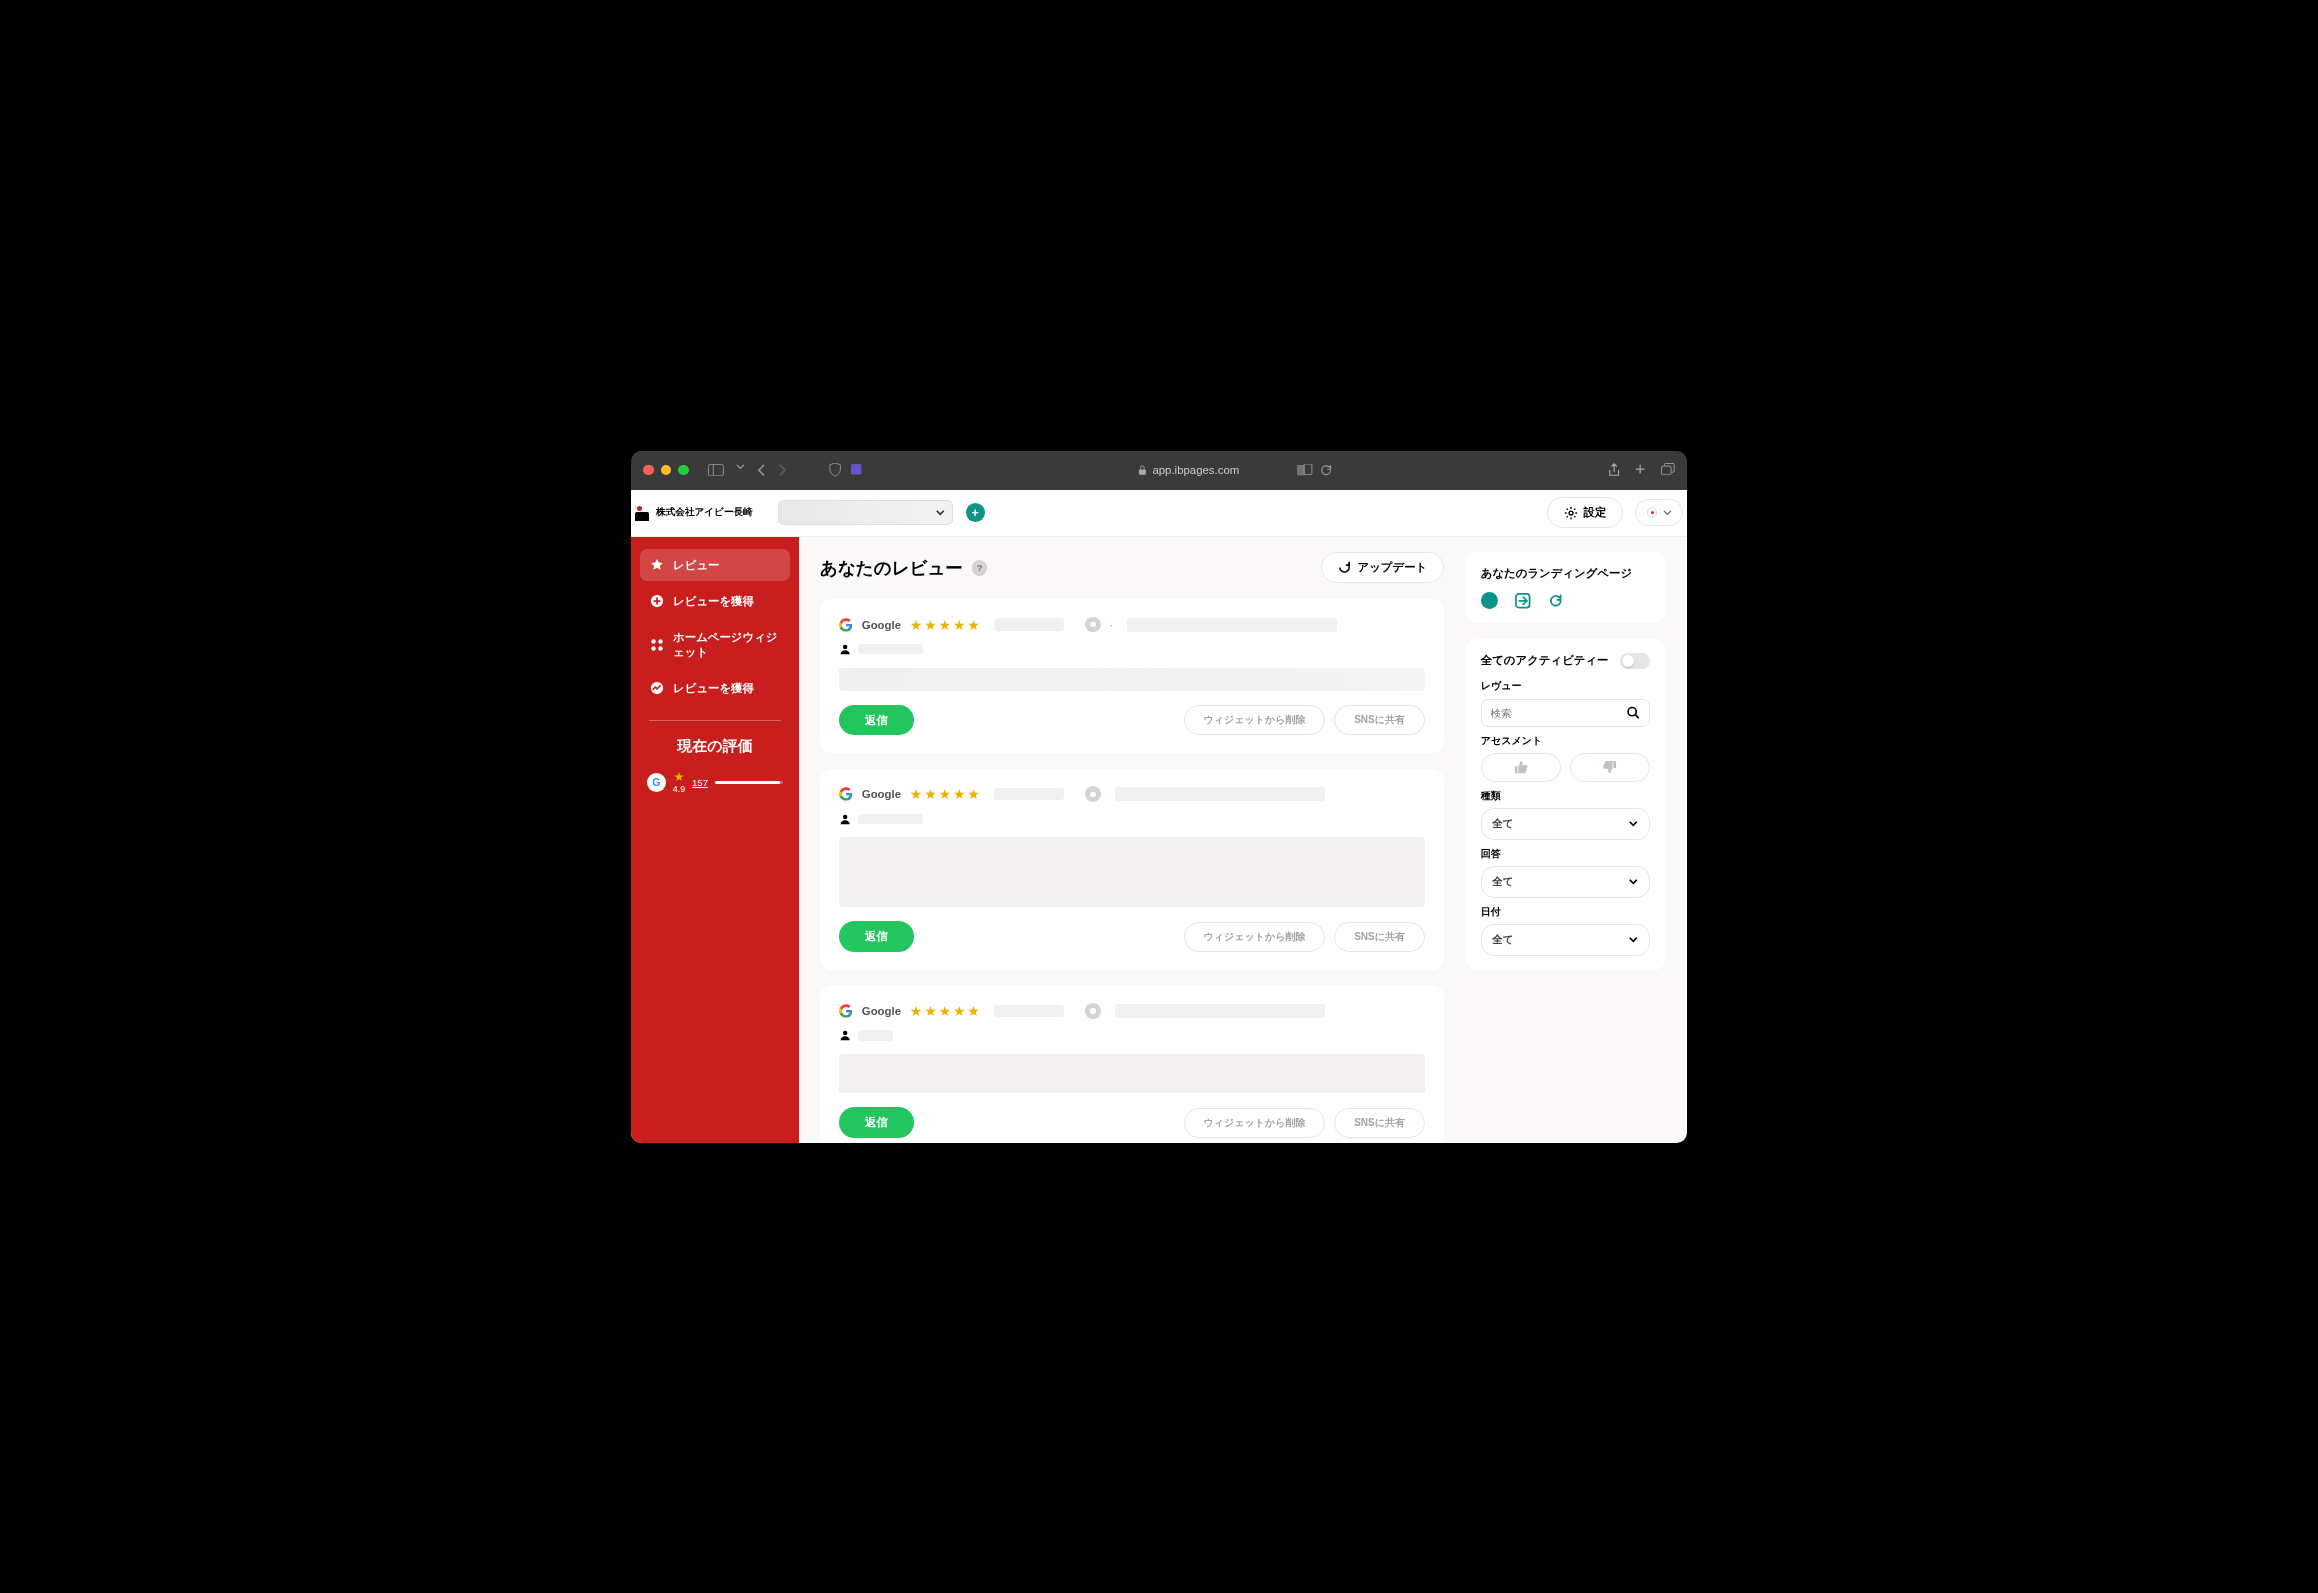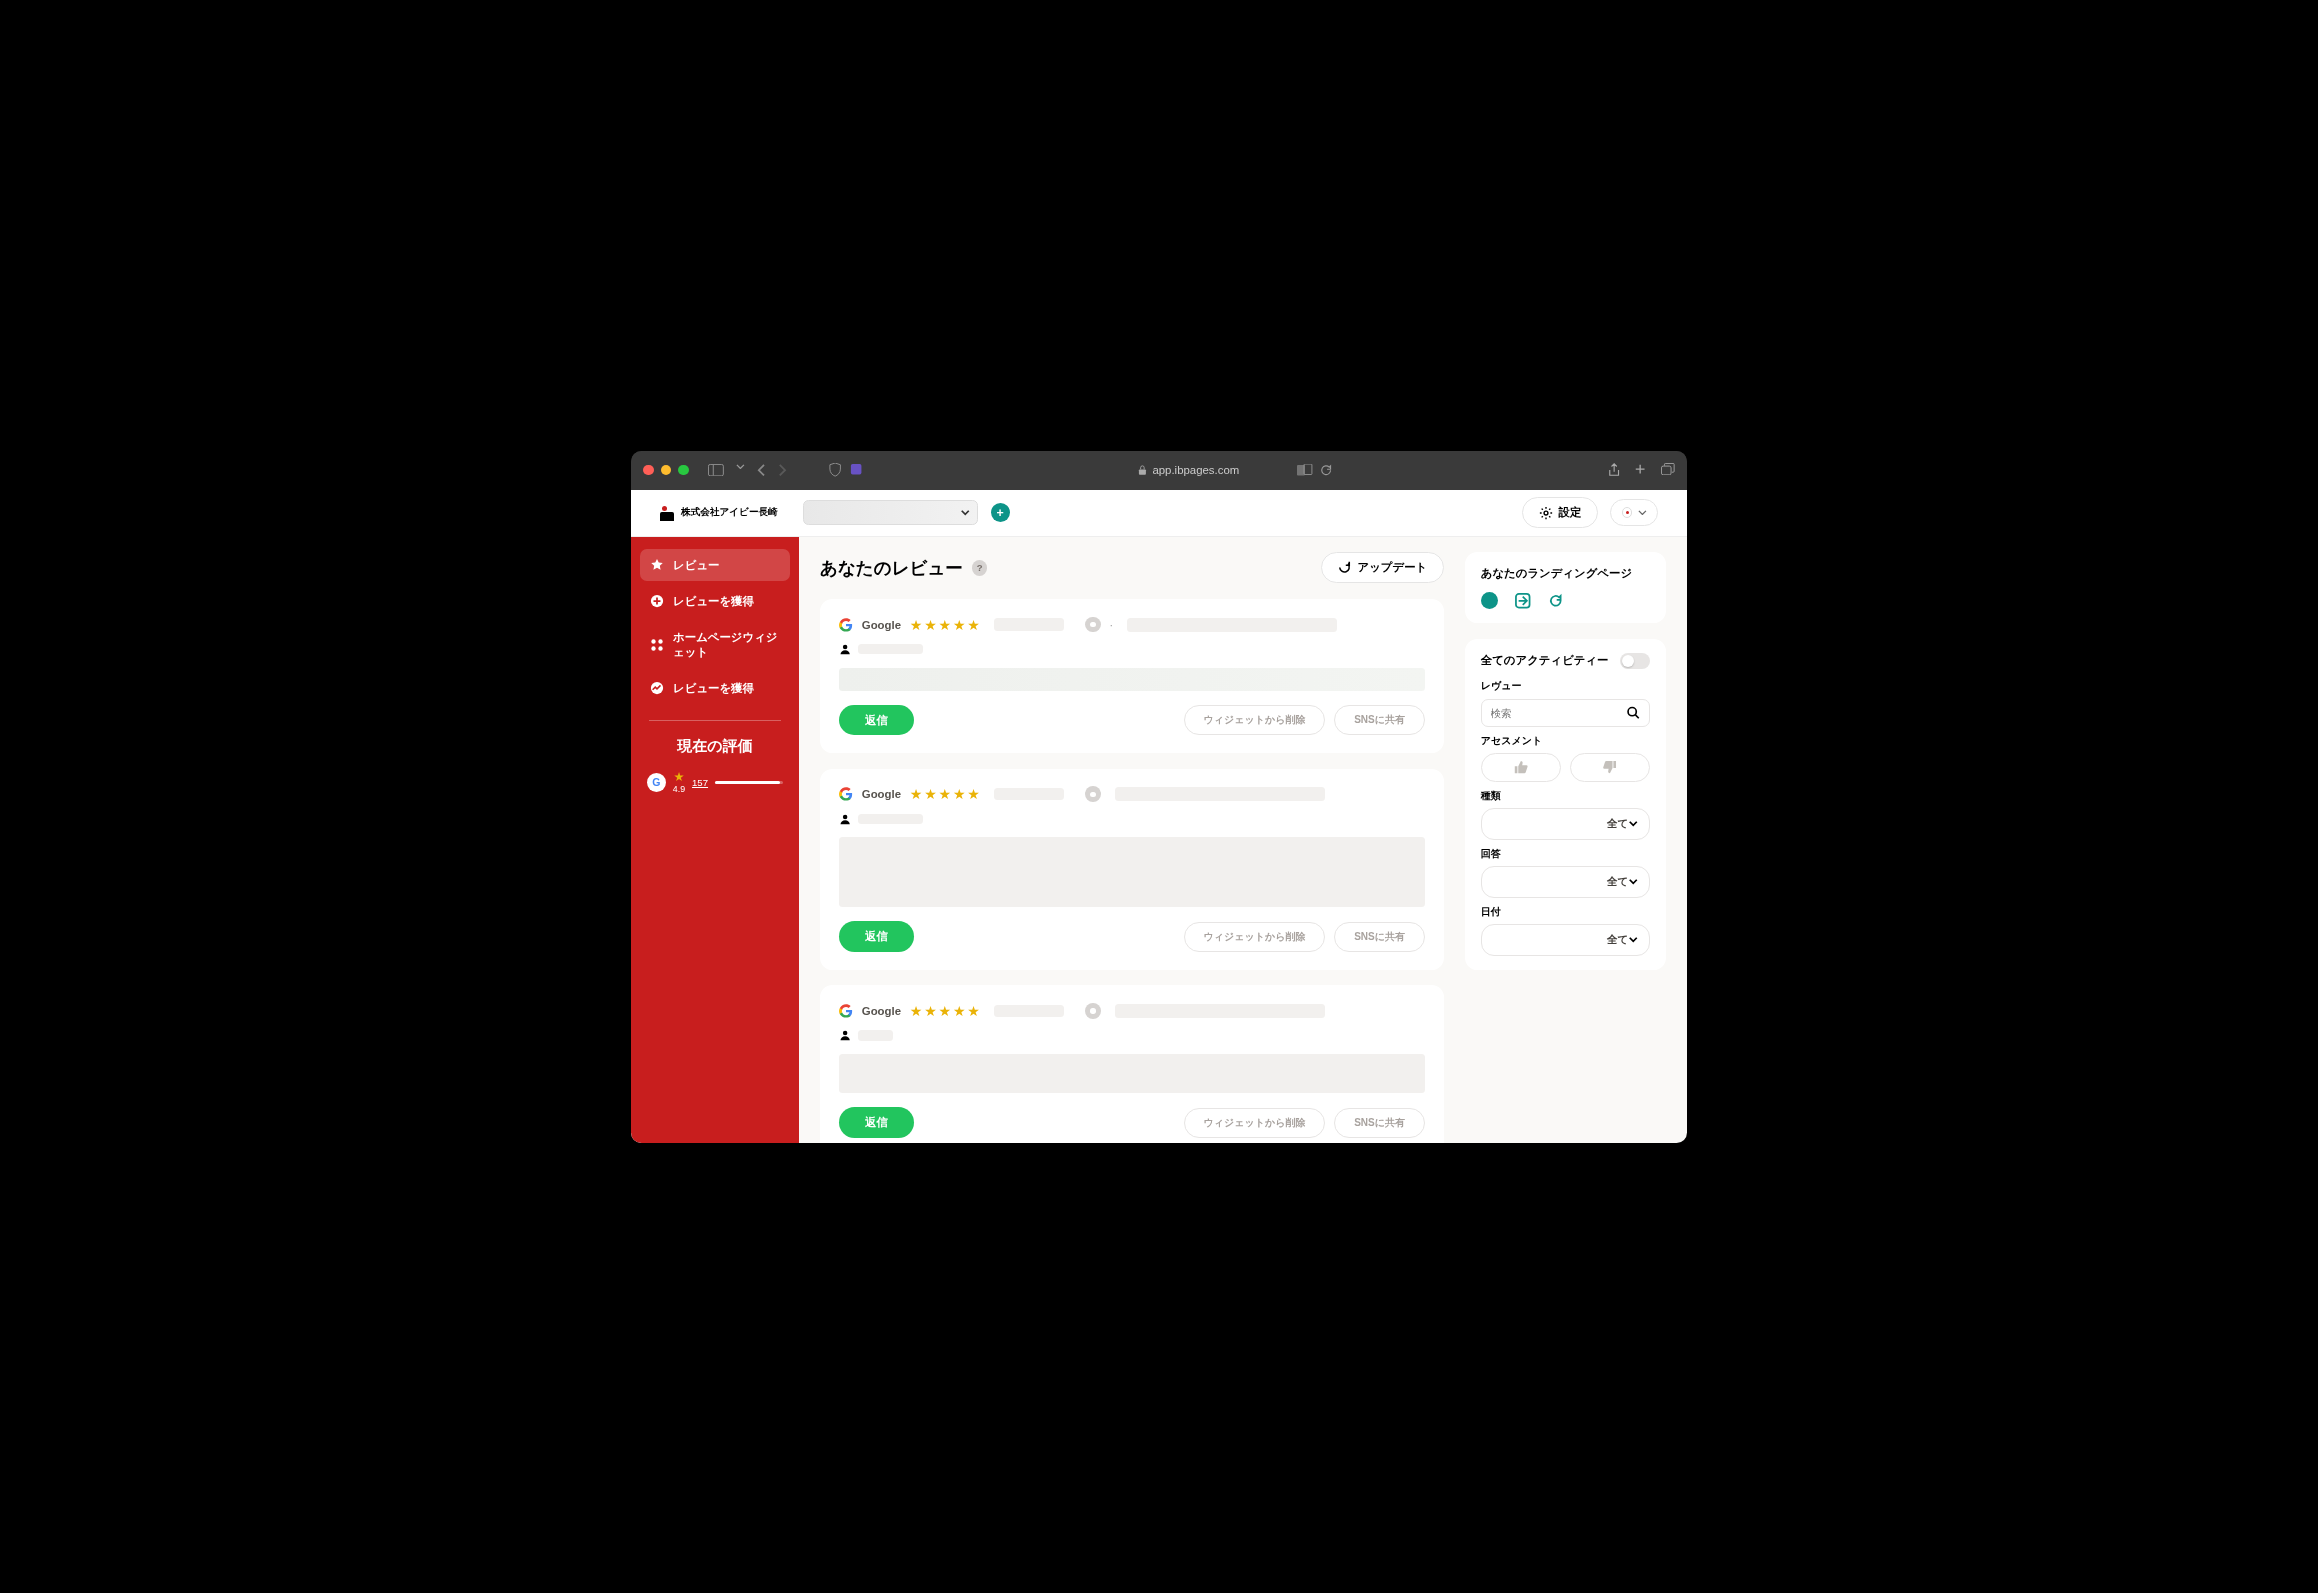"株式会社アイビー長崎" .topbar { padding: 0 29px -> 0 4px }
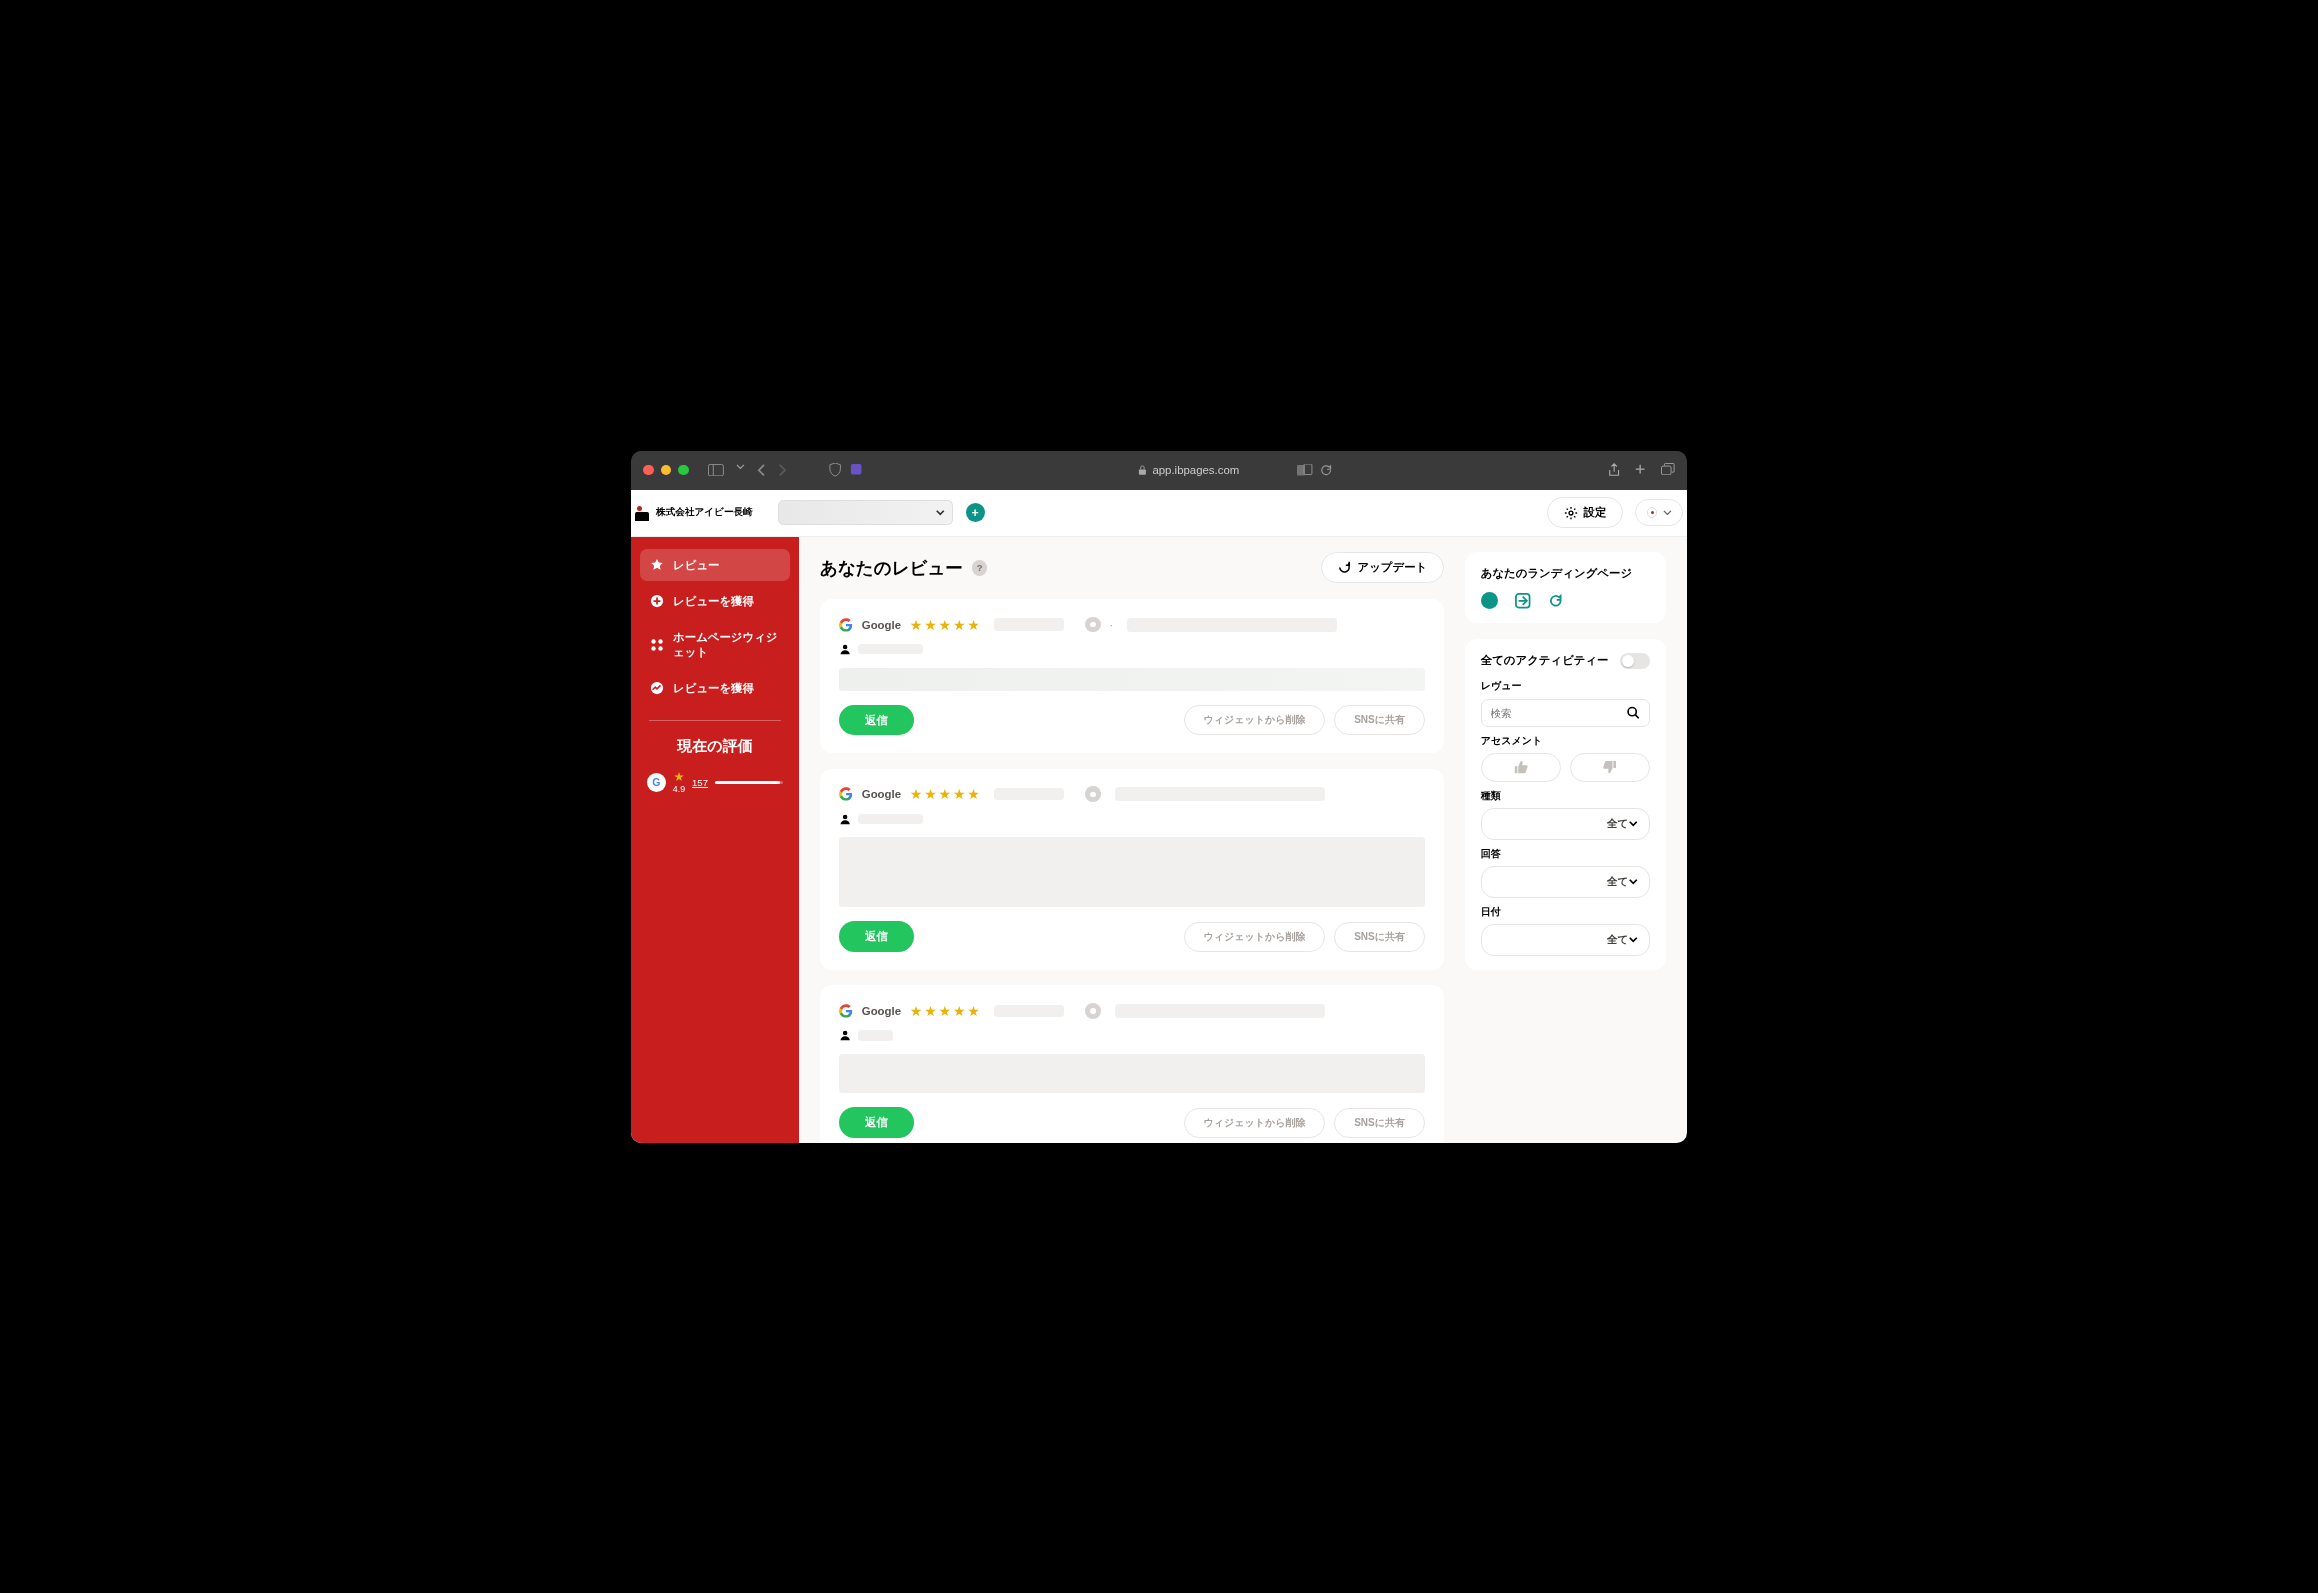"全て" .select-box { justify-content: flex-end -> space-between }
